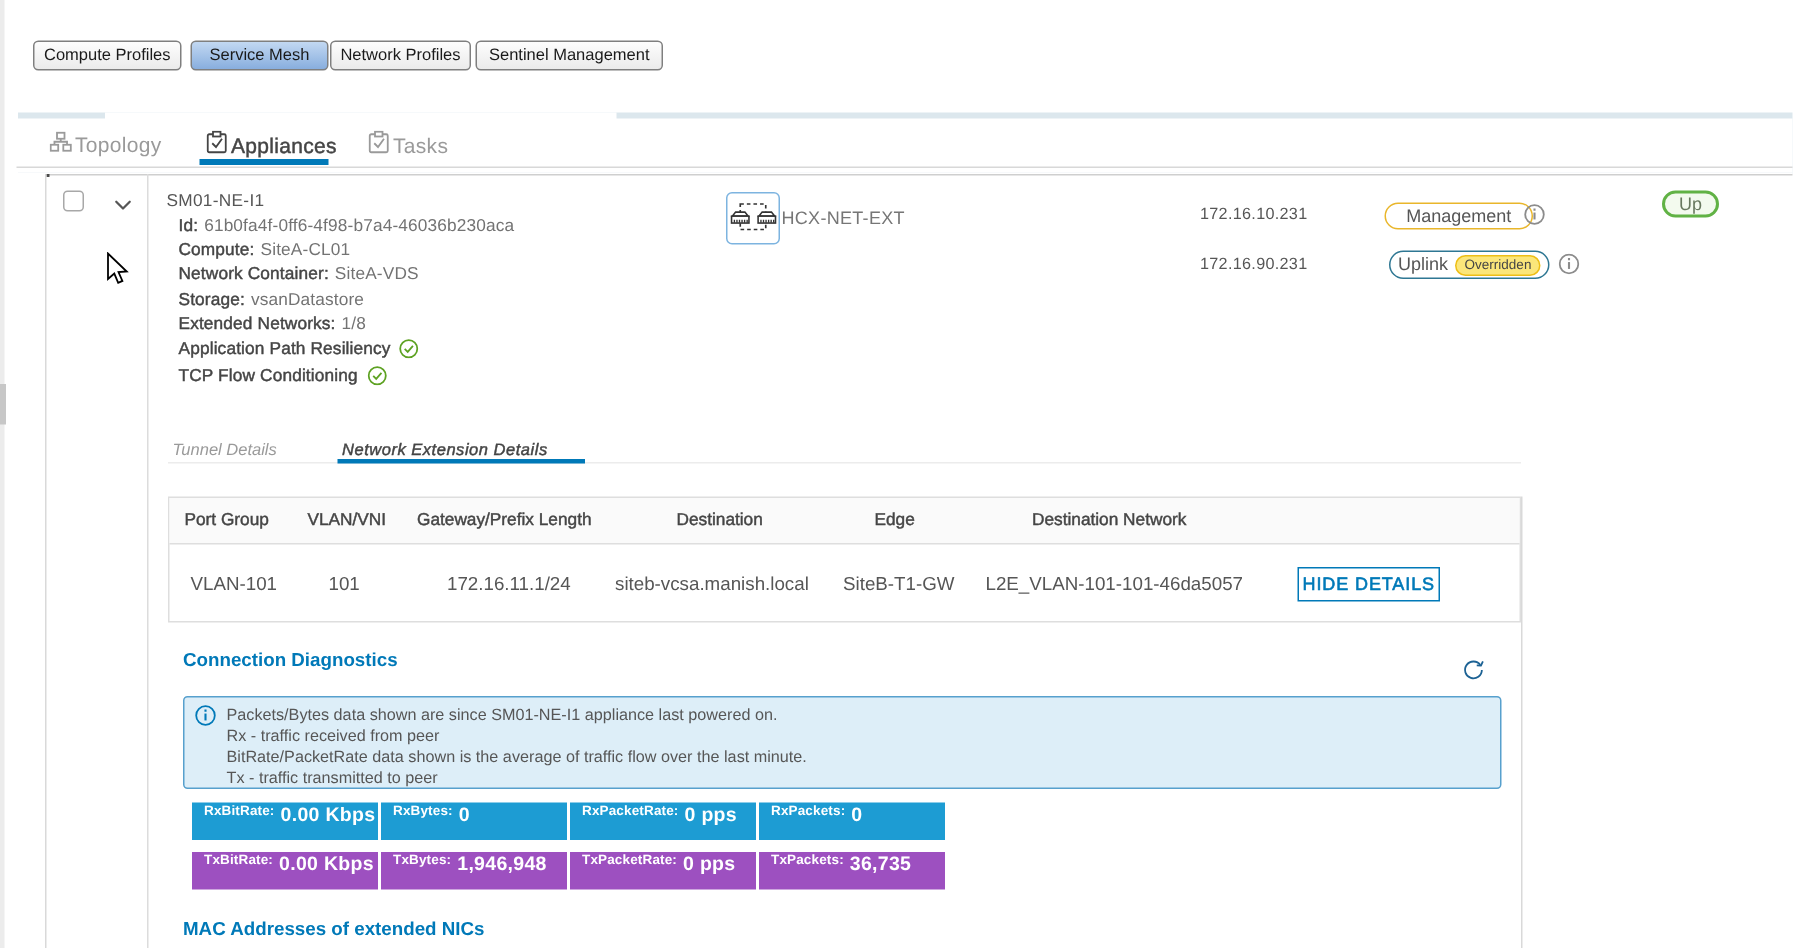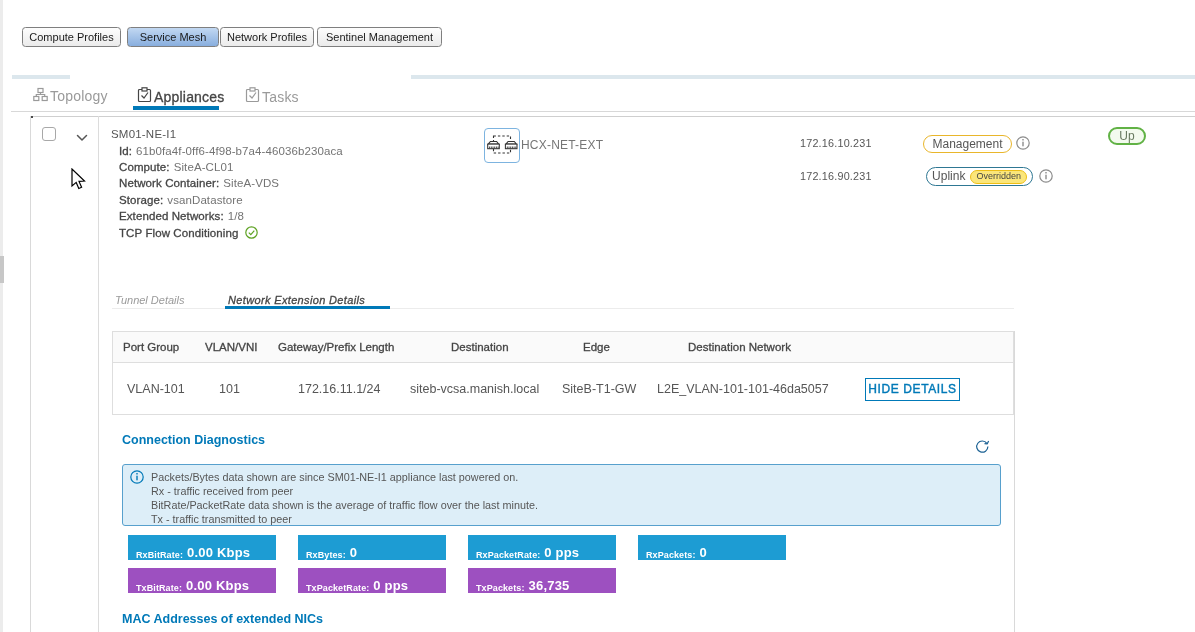"Management" .pill-mgmt { width: 89px -> 99px }
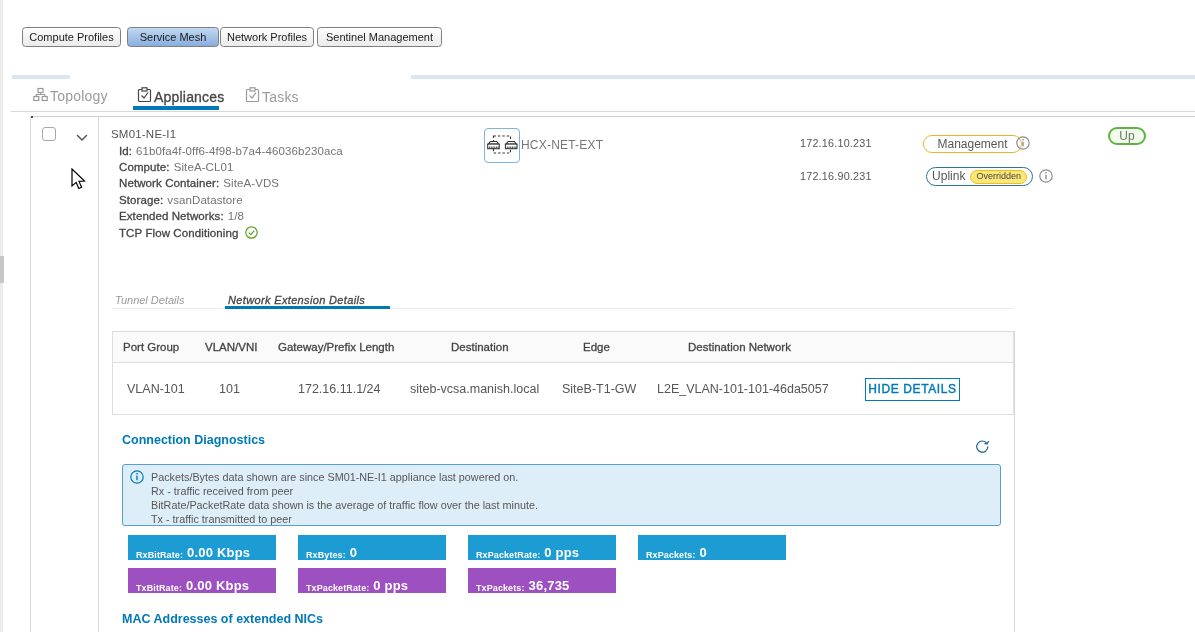"Application Path Resiliency" div.aflag { html: none -> <div> <span>Application Path Resiliency</span> <svg> <circle></circle> <path></path> </svg> </div> }
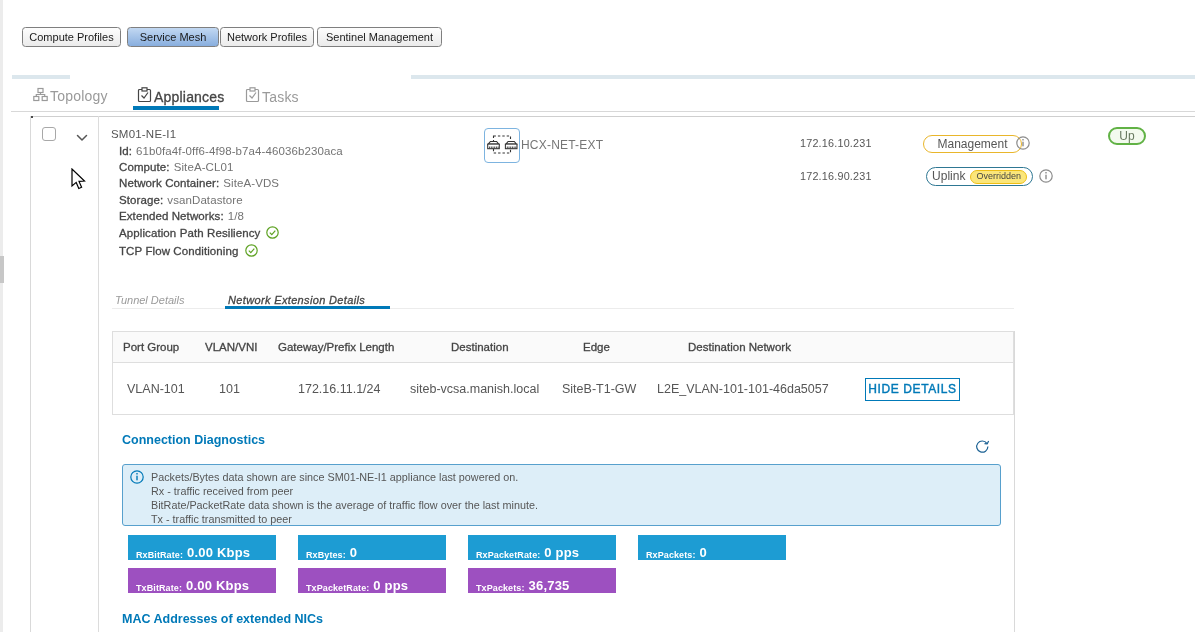"RxBitRate:" .chip { align-items: flex-end -> flex-start; margin-right: 22px -> 2px; width: 148px -> 124px }
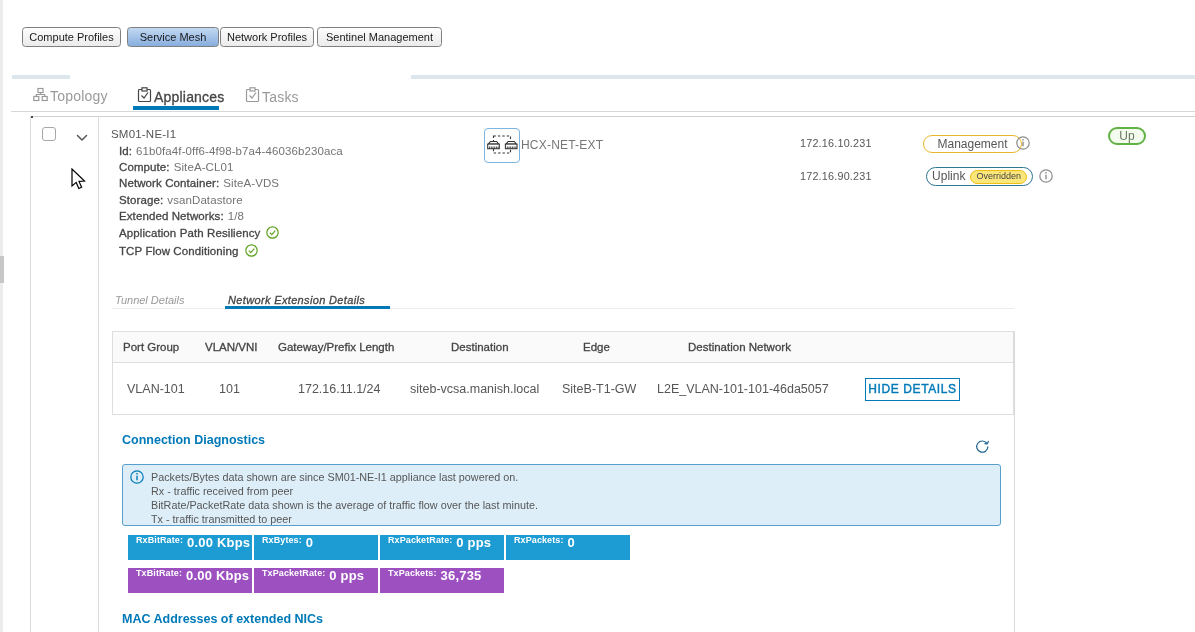"TxBytes:" div.chip { html: none -> <div> <span>TxBytes:</span> <span>1,946,948</span> </div> }
